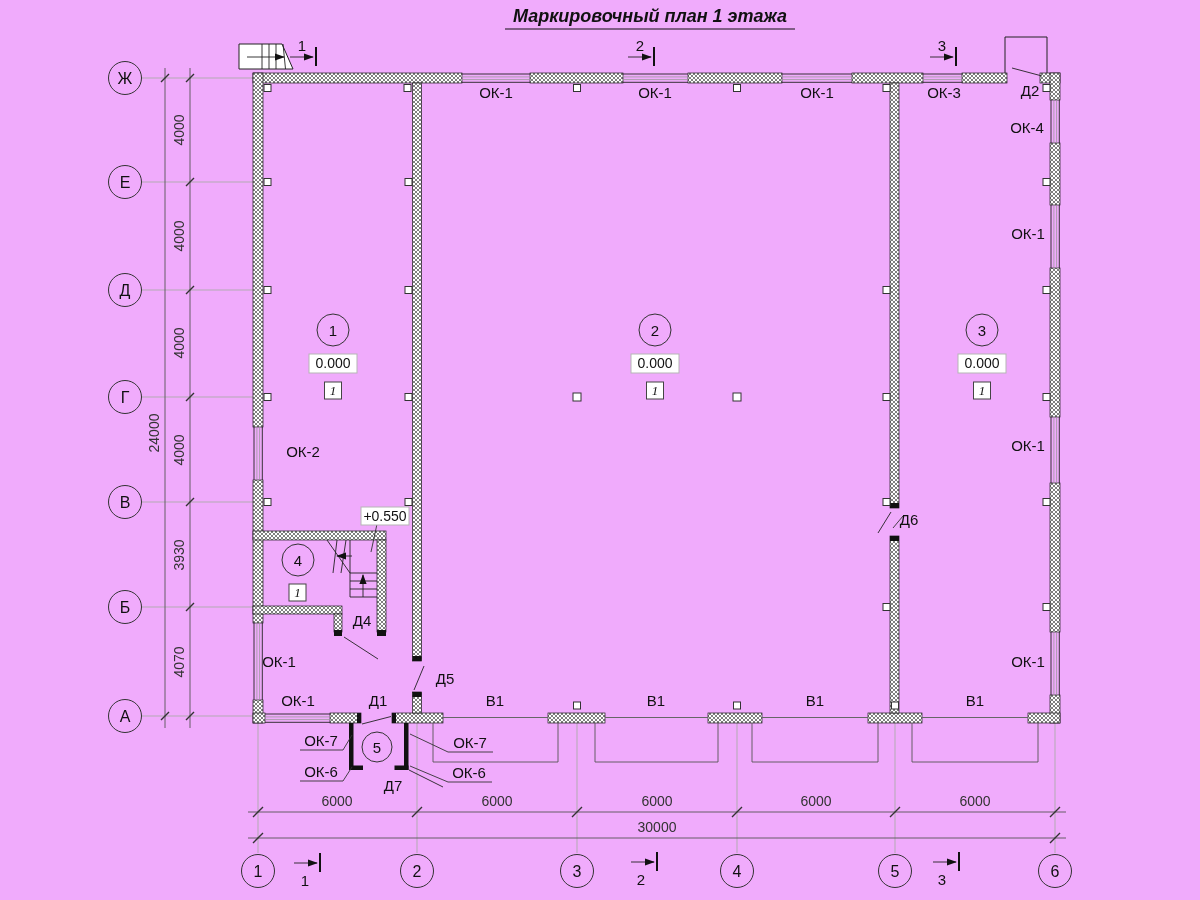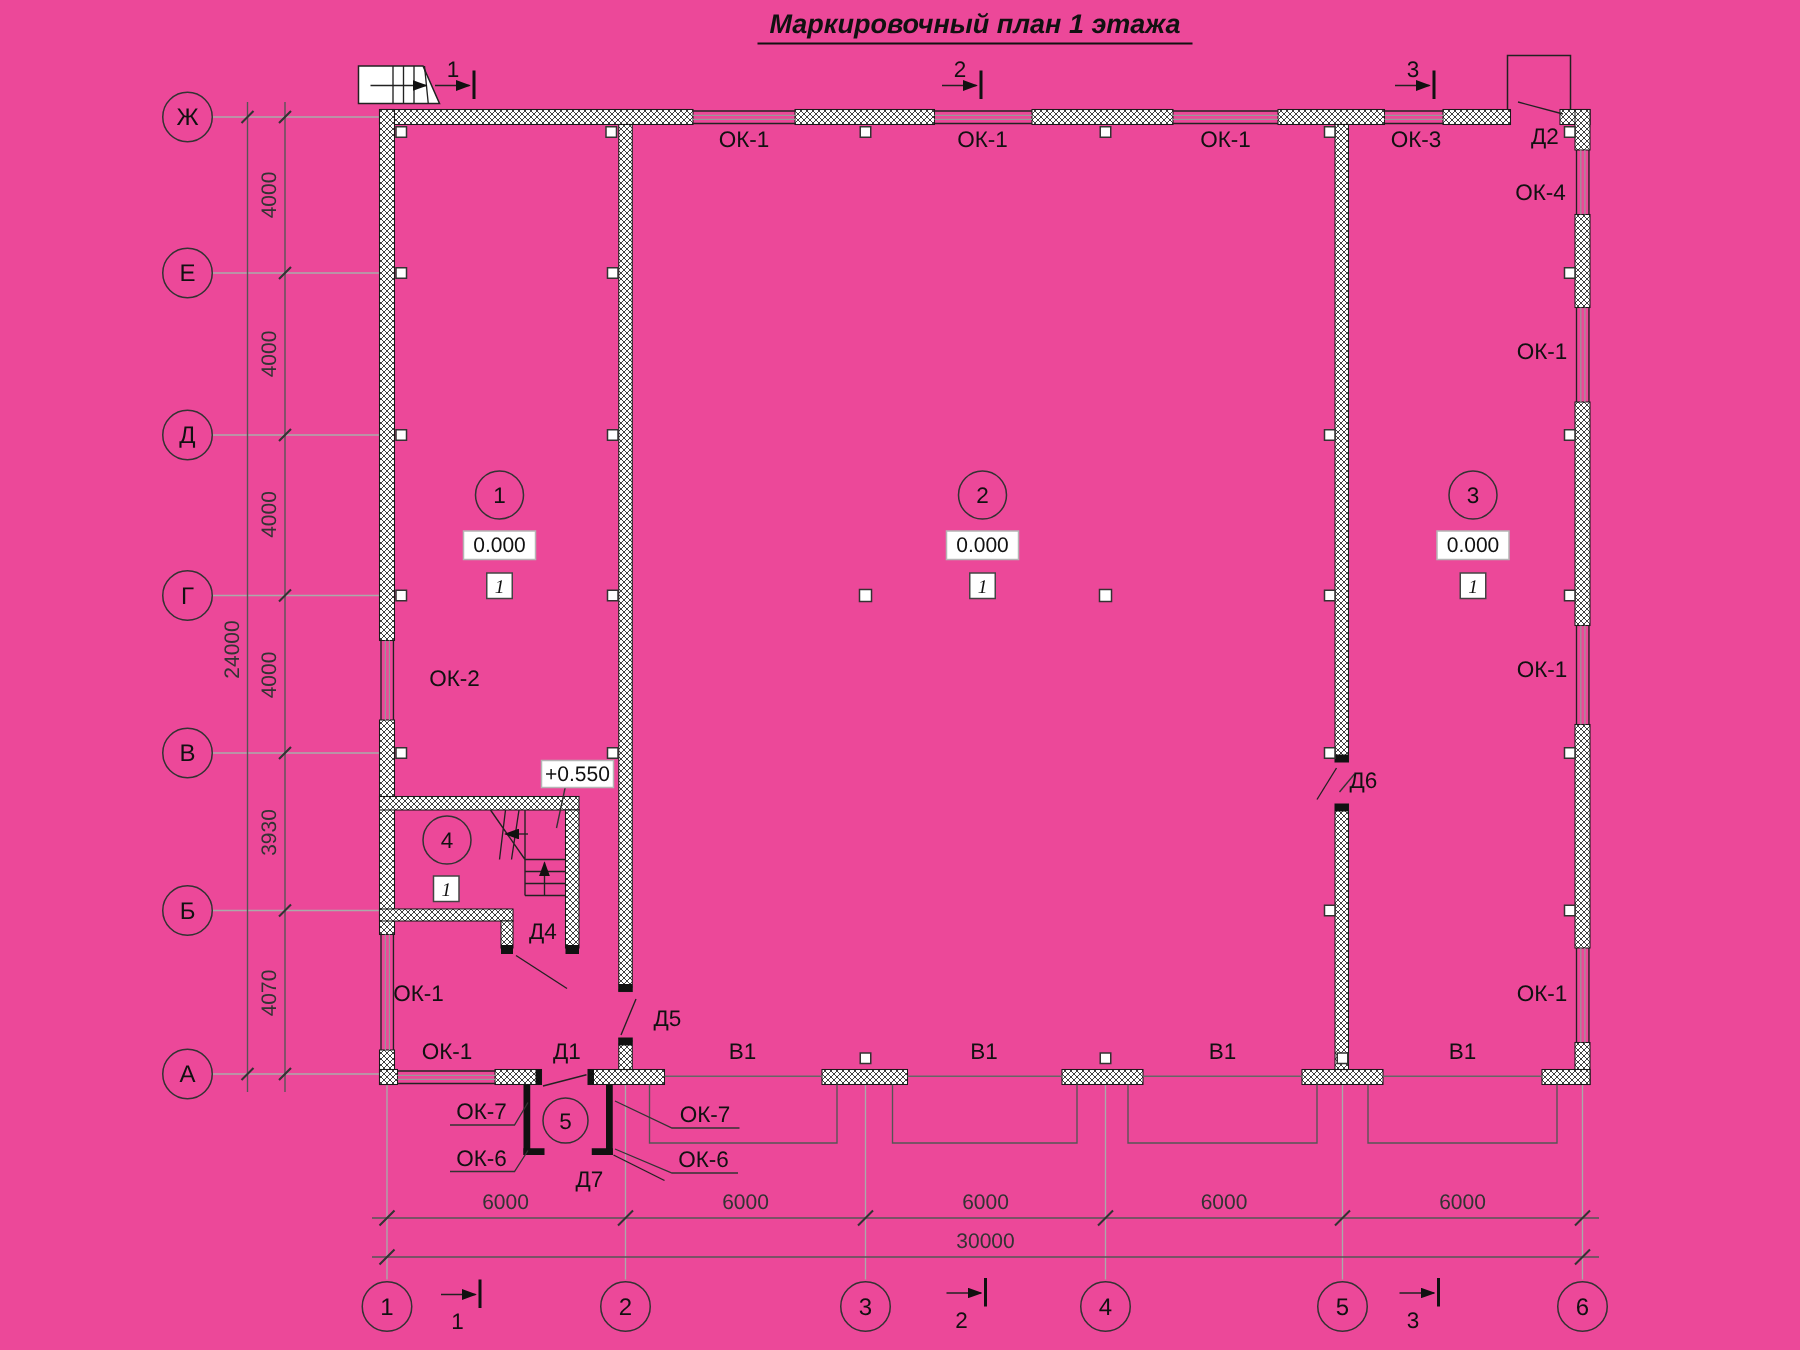"Маркировочный план 1 этажа" .page { background: #ec4899 -> #f0abfc }
